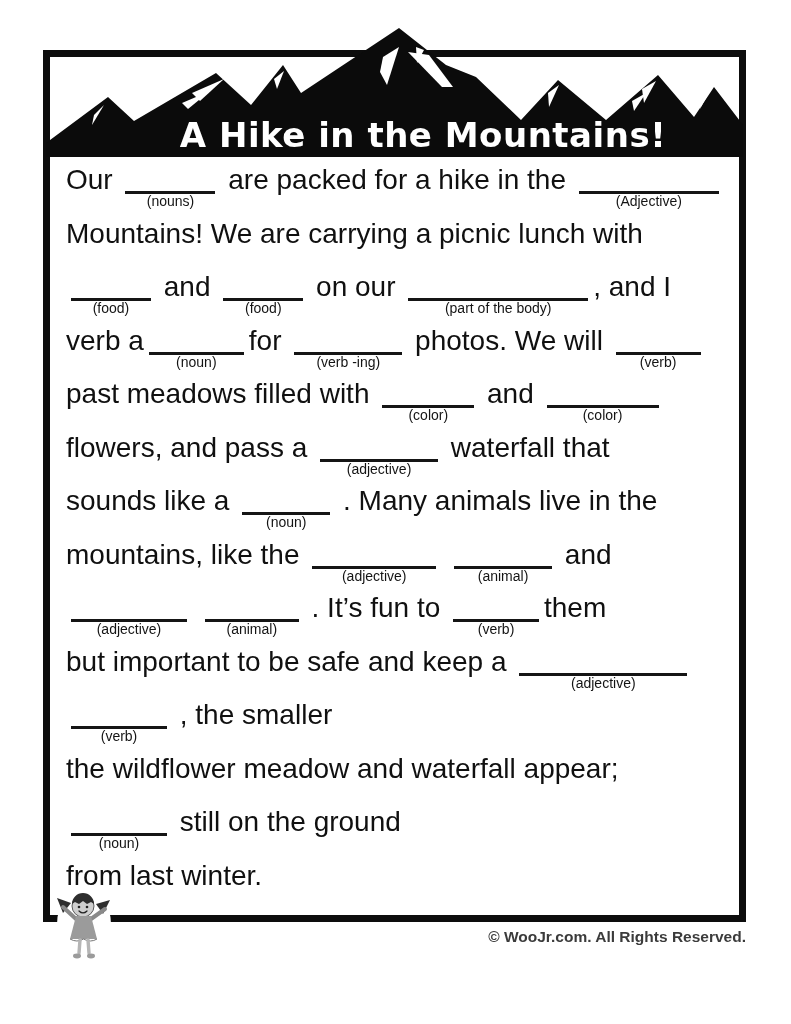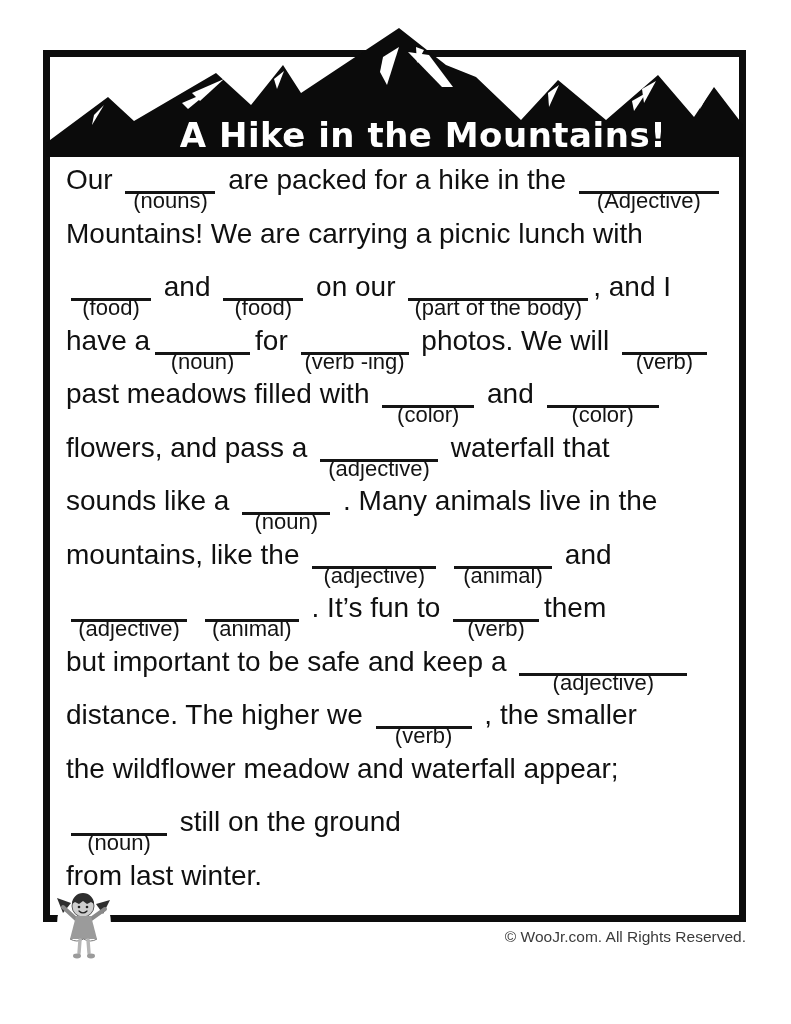"(nouns)" .hint { font-size: 22px -> 14px }
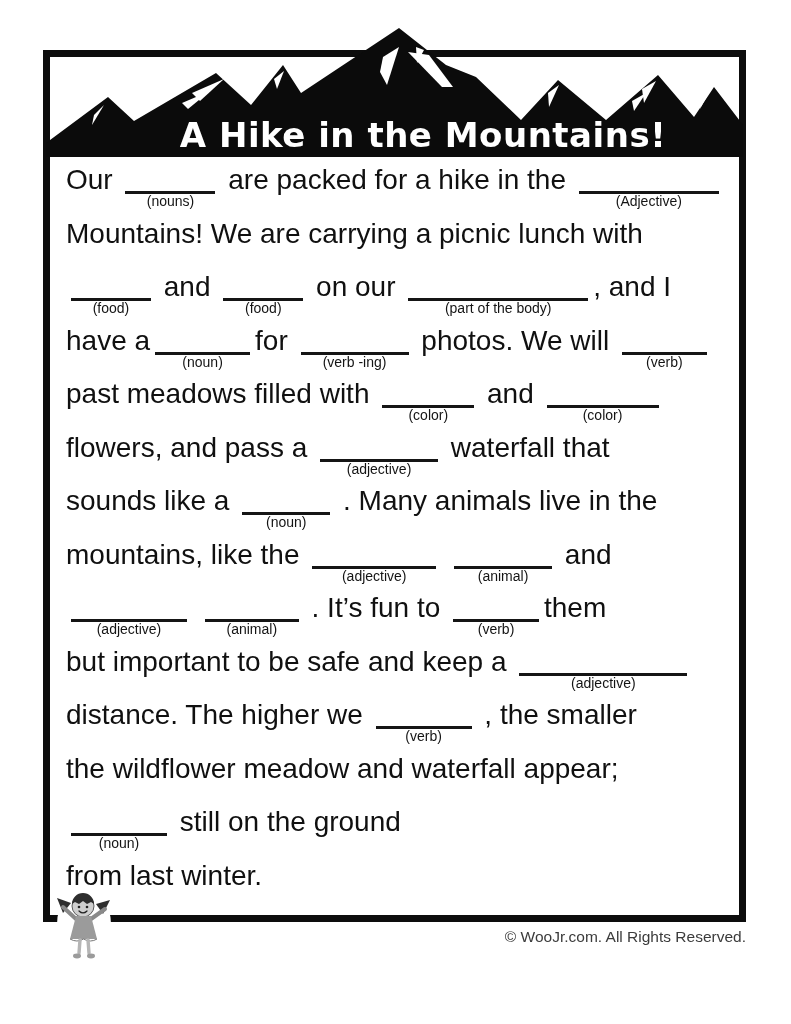"have a" span { text: have -> verb }
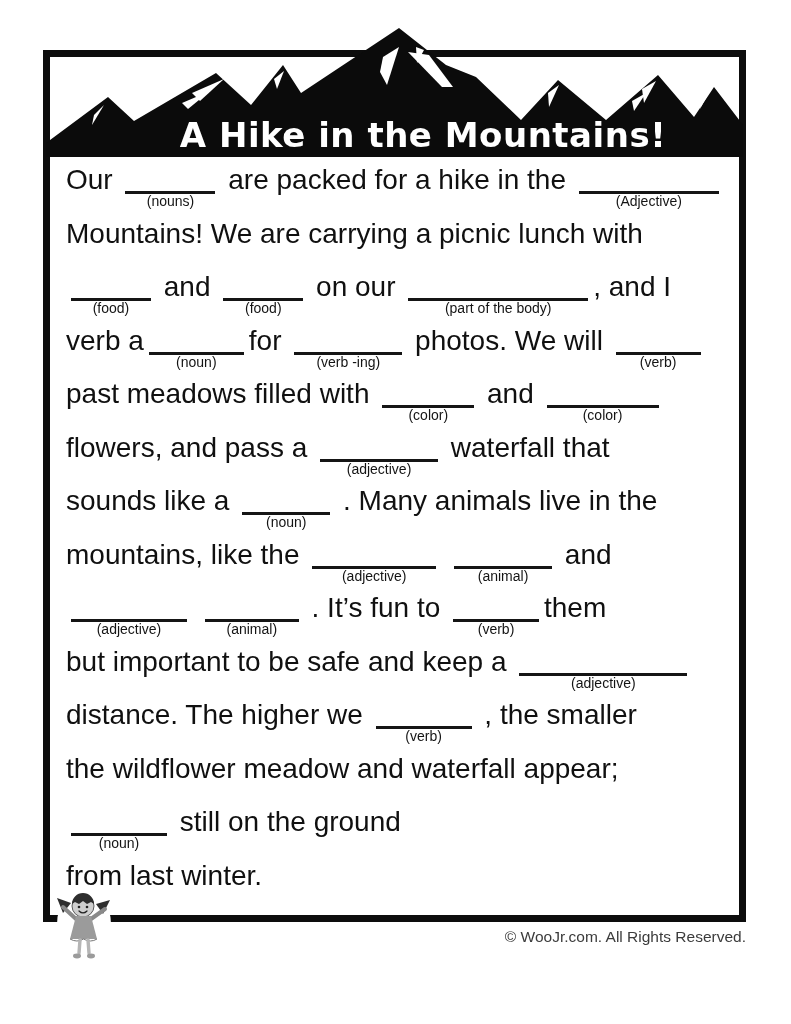"distance. The higher we" span { html: <span>distance. The higher we </span> -> none }
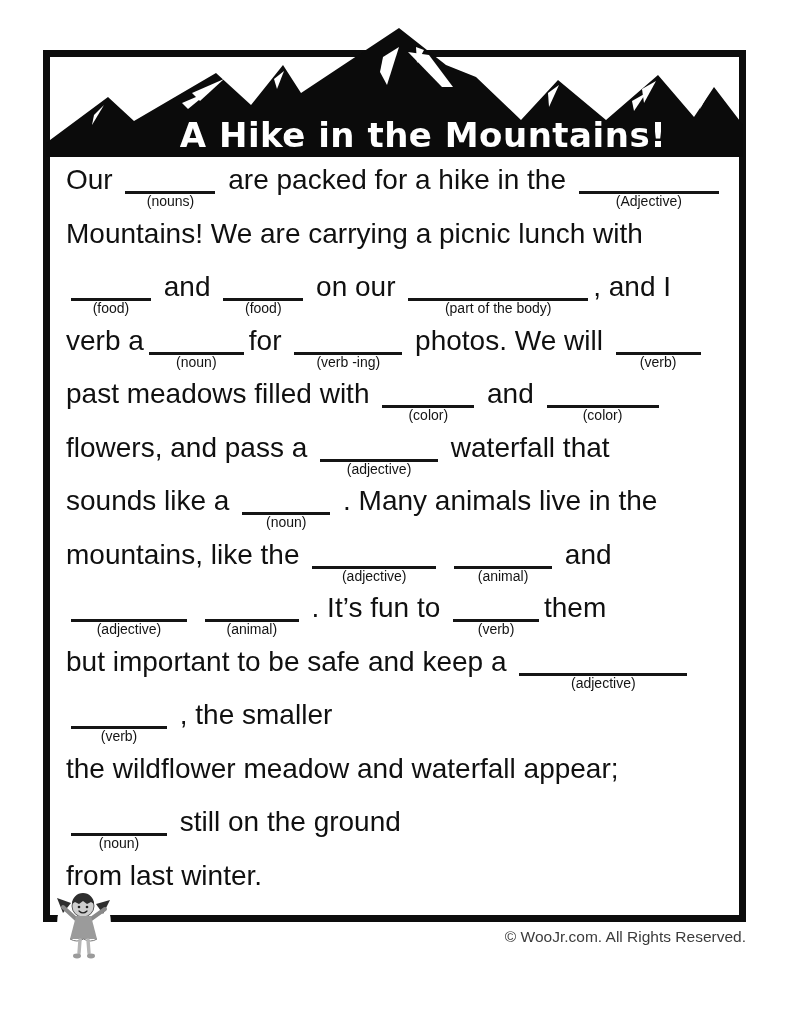"© WooJr.com. All Rights Reserved." .footer { font-weight: none -> bold }
